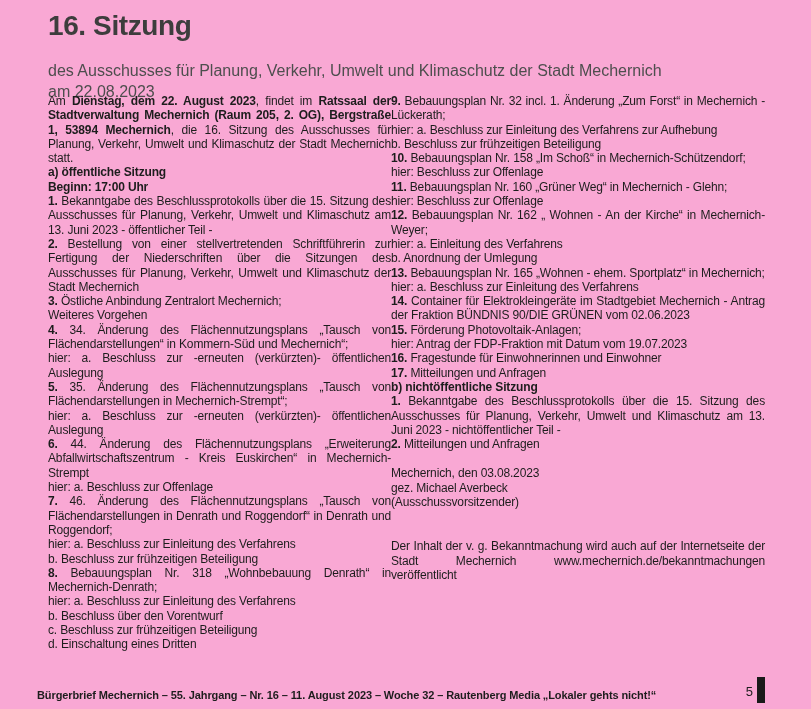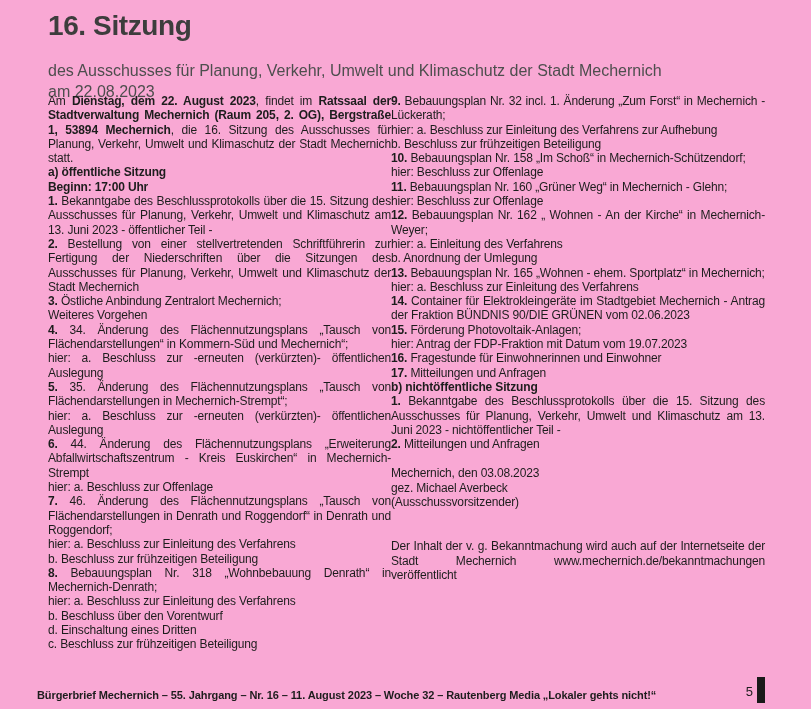"d. Einschaltung eines Dritten" p.para { order: before "c. Beschluss zur frühzeitigen" -> after "c. Beschluss zur frühzeitigen" }
